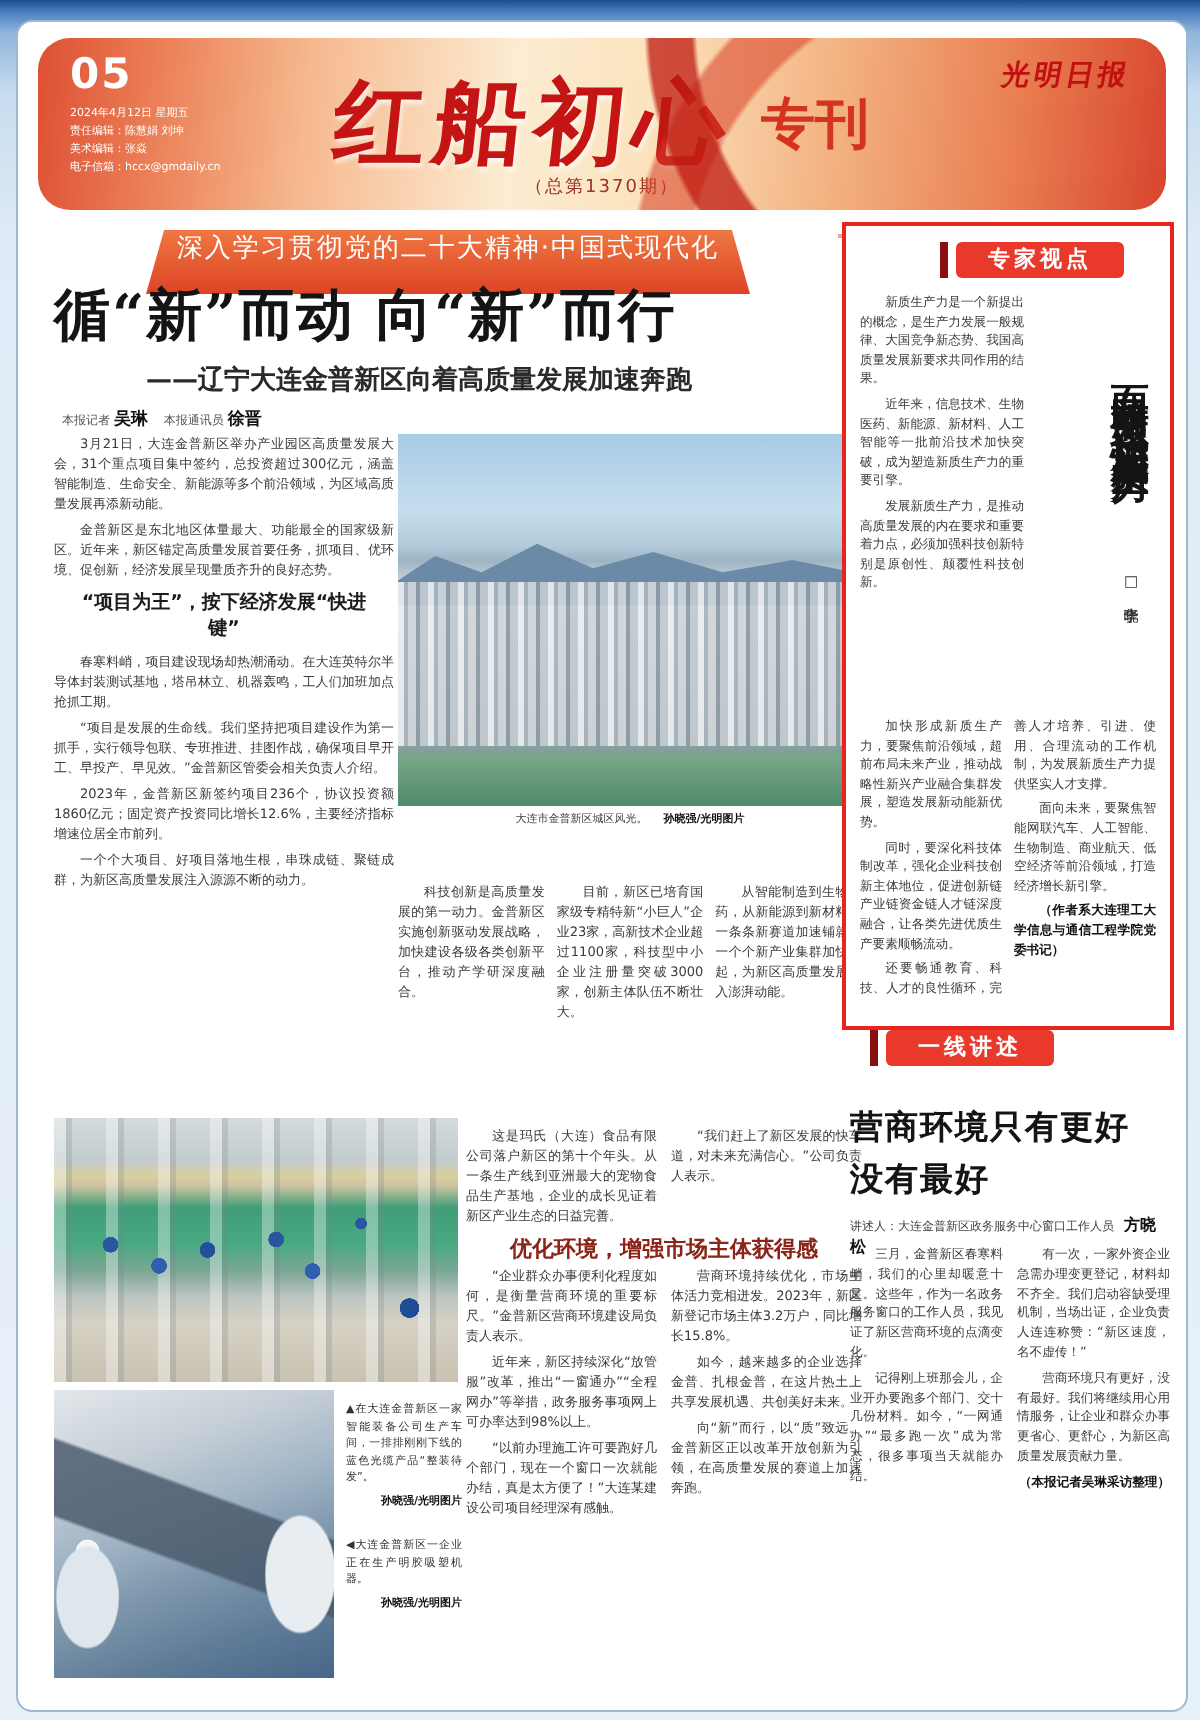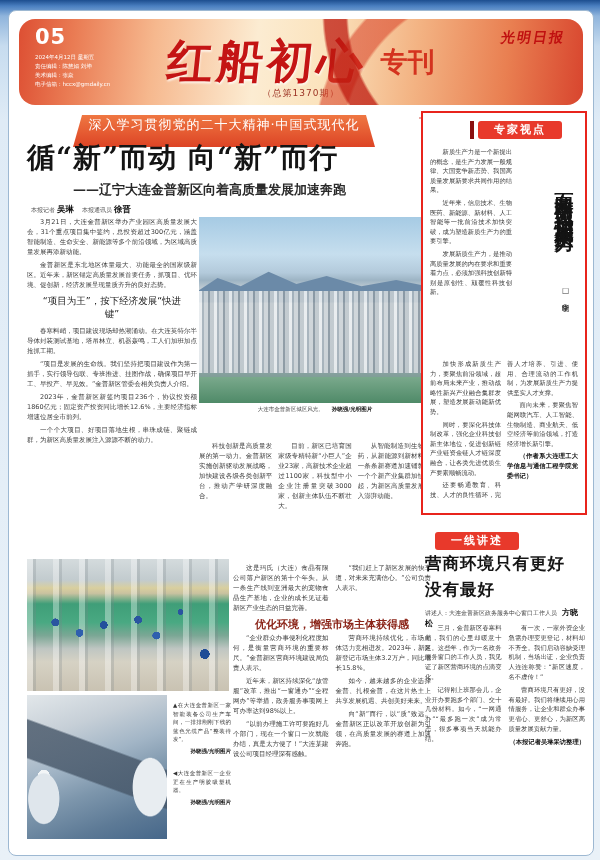"“项目为王”，按下经济发展“快进键”" .colSubhead { font-weight: normal -> bold }
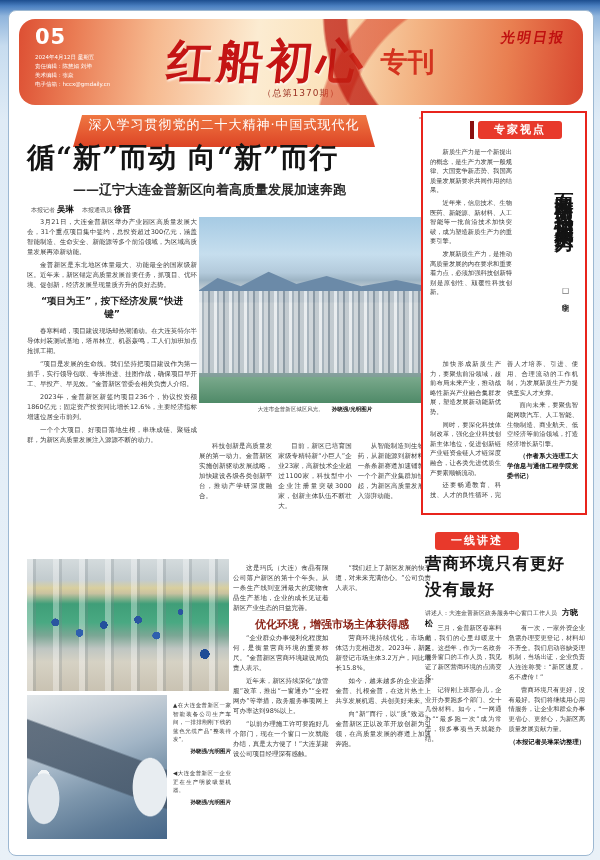"一线讲述" .storyTag { flex-direction: column -> none; top: 425px -> 408px }
